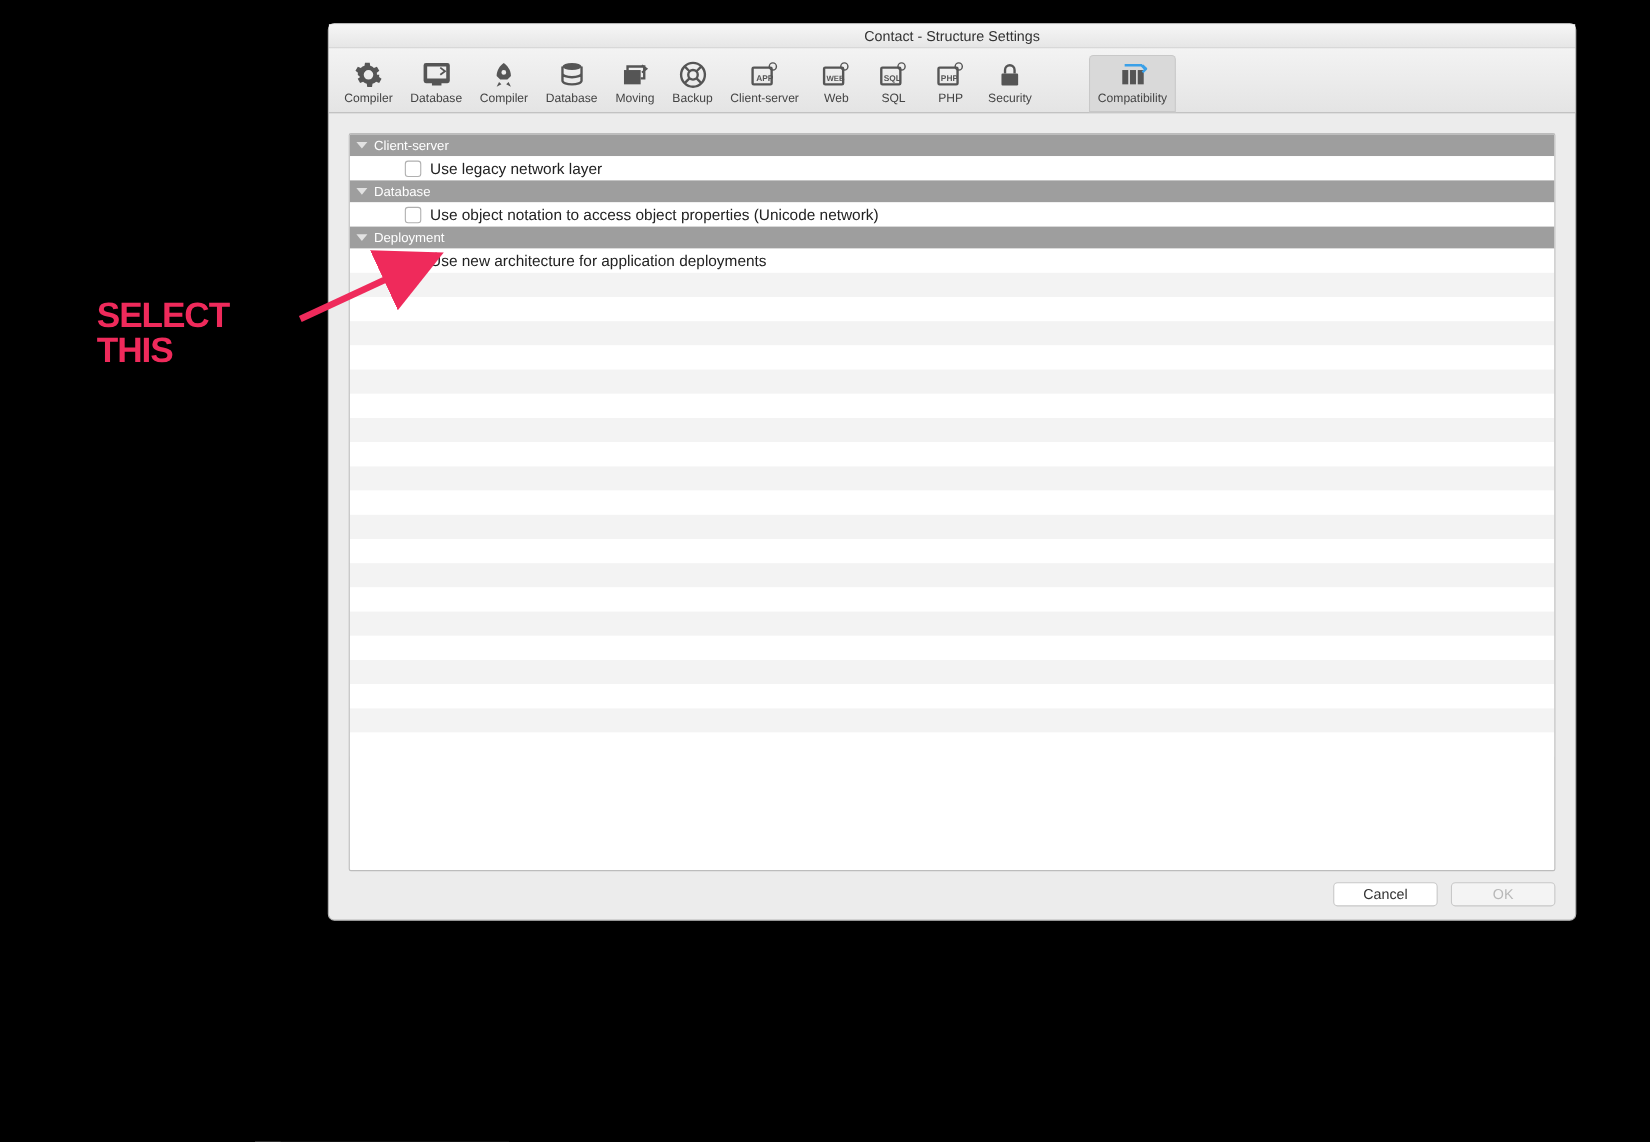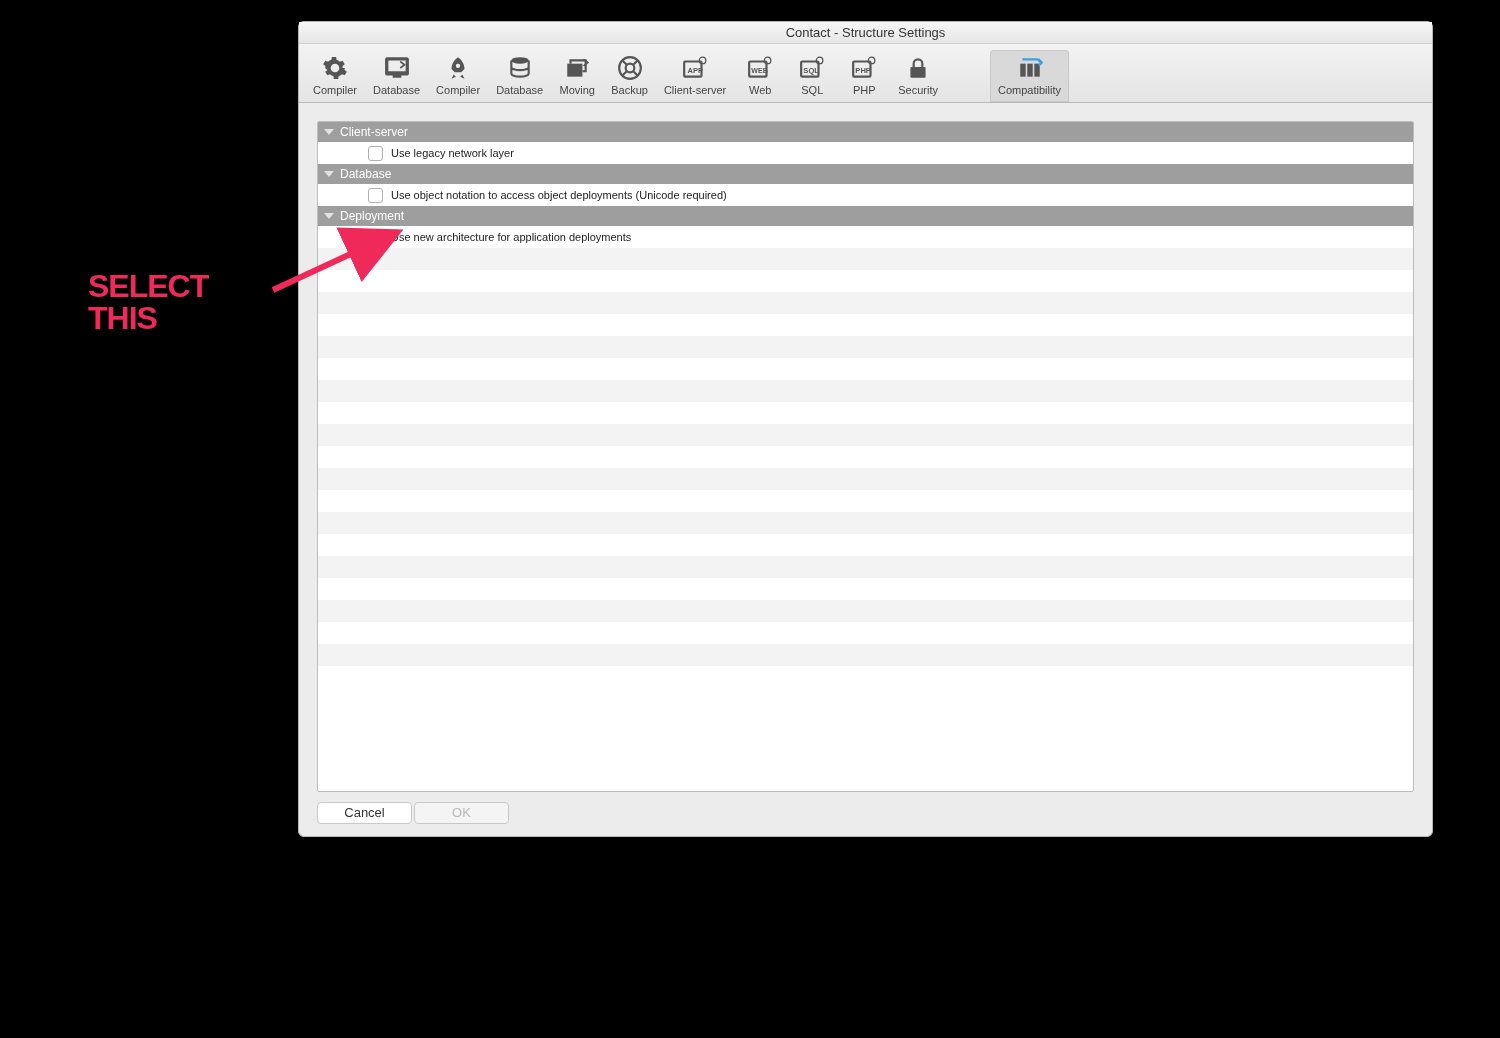"Use legacy network layer" .row { font-size: 11px -> 14px }
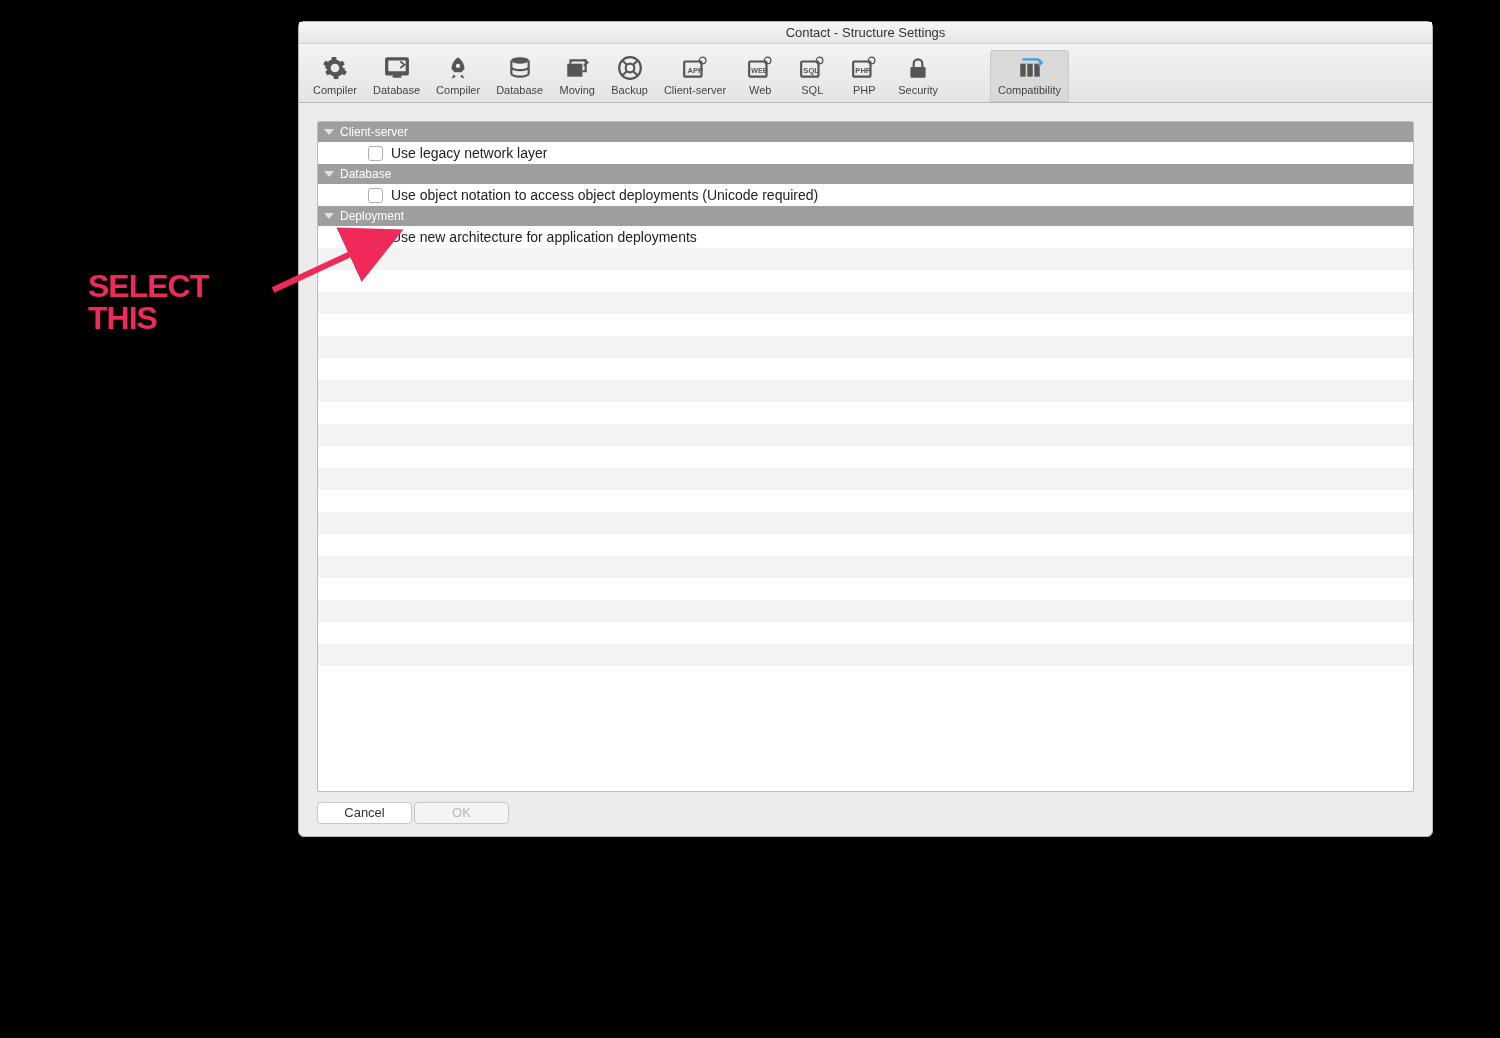"Use object notation to access" span { text: deployments (Unicode required -> properties (Unicode network }
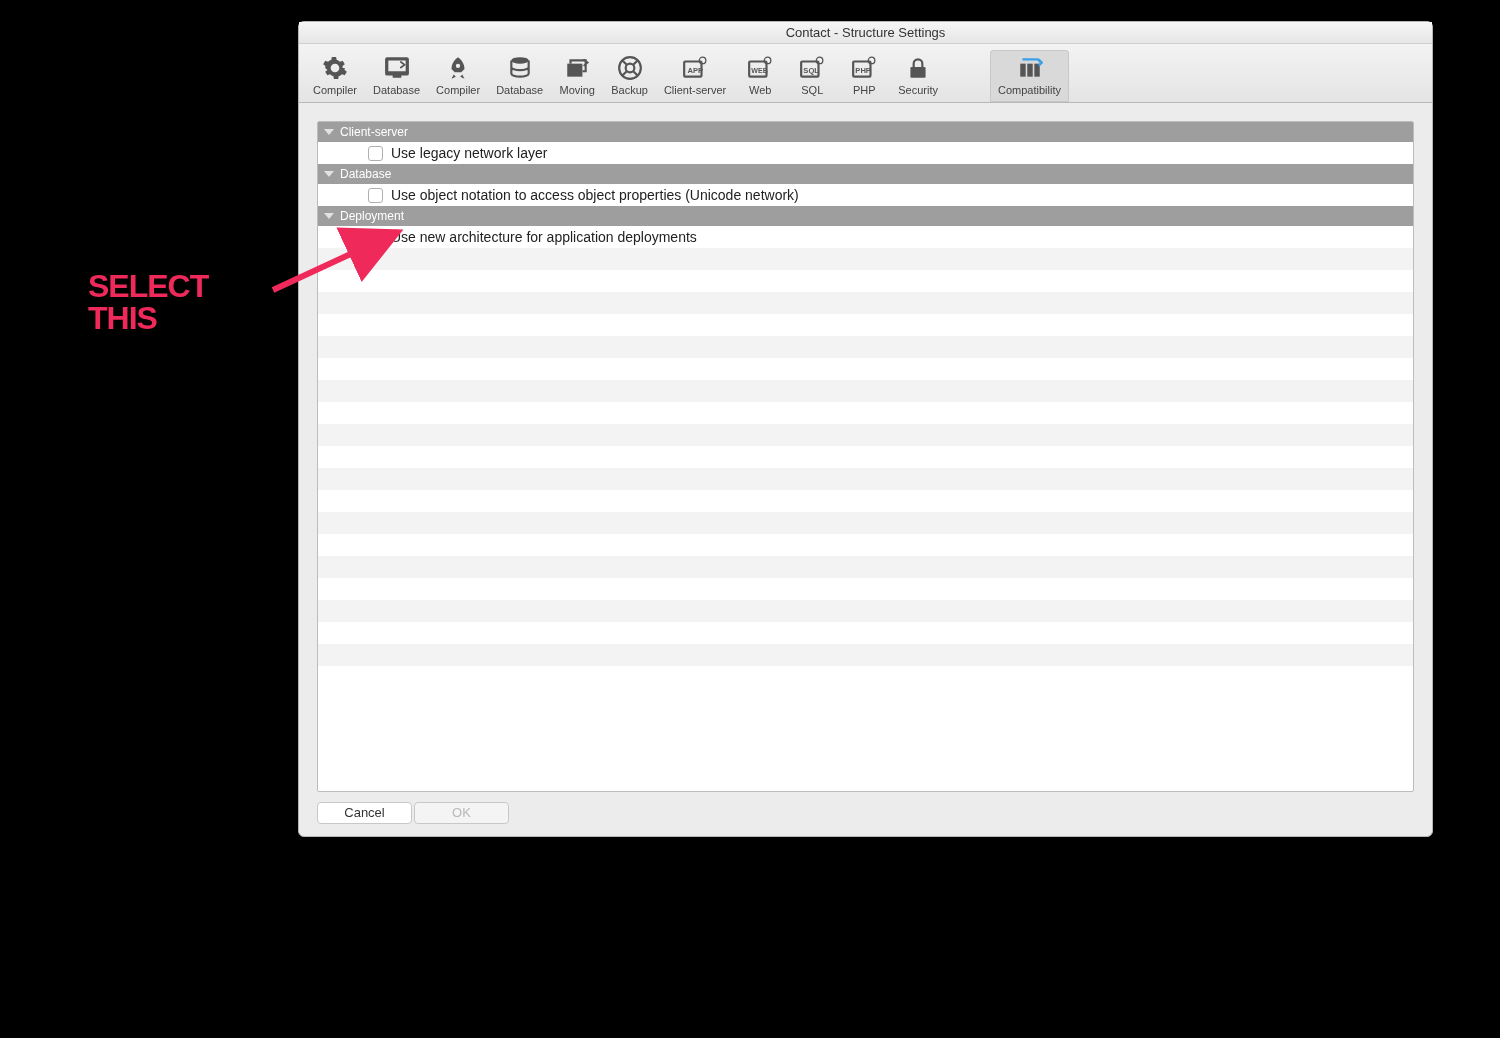"Cancel" .buttons { gap: 2px -> 12px; justify-content: flex-start -> flex-end }
